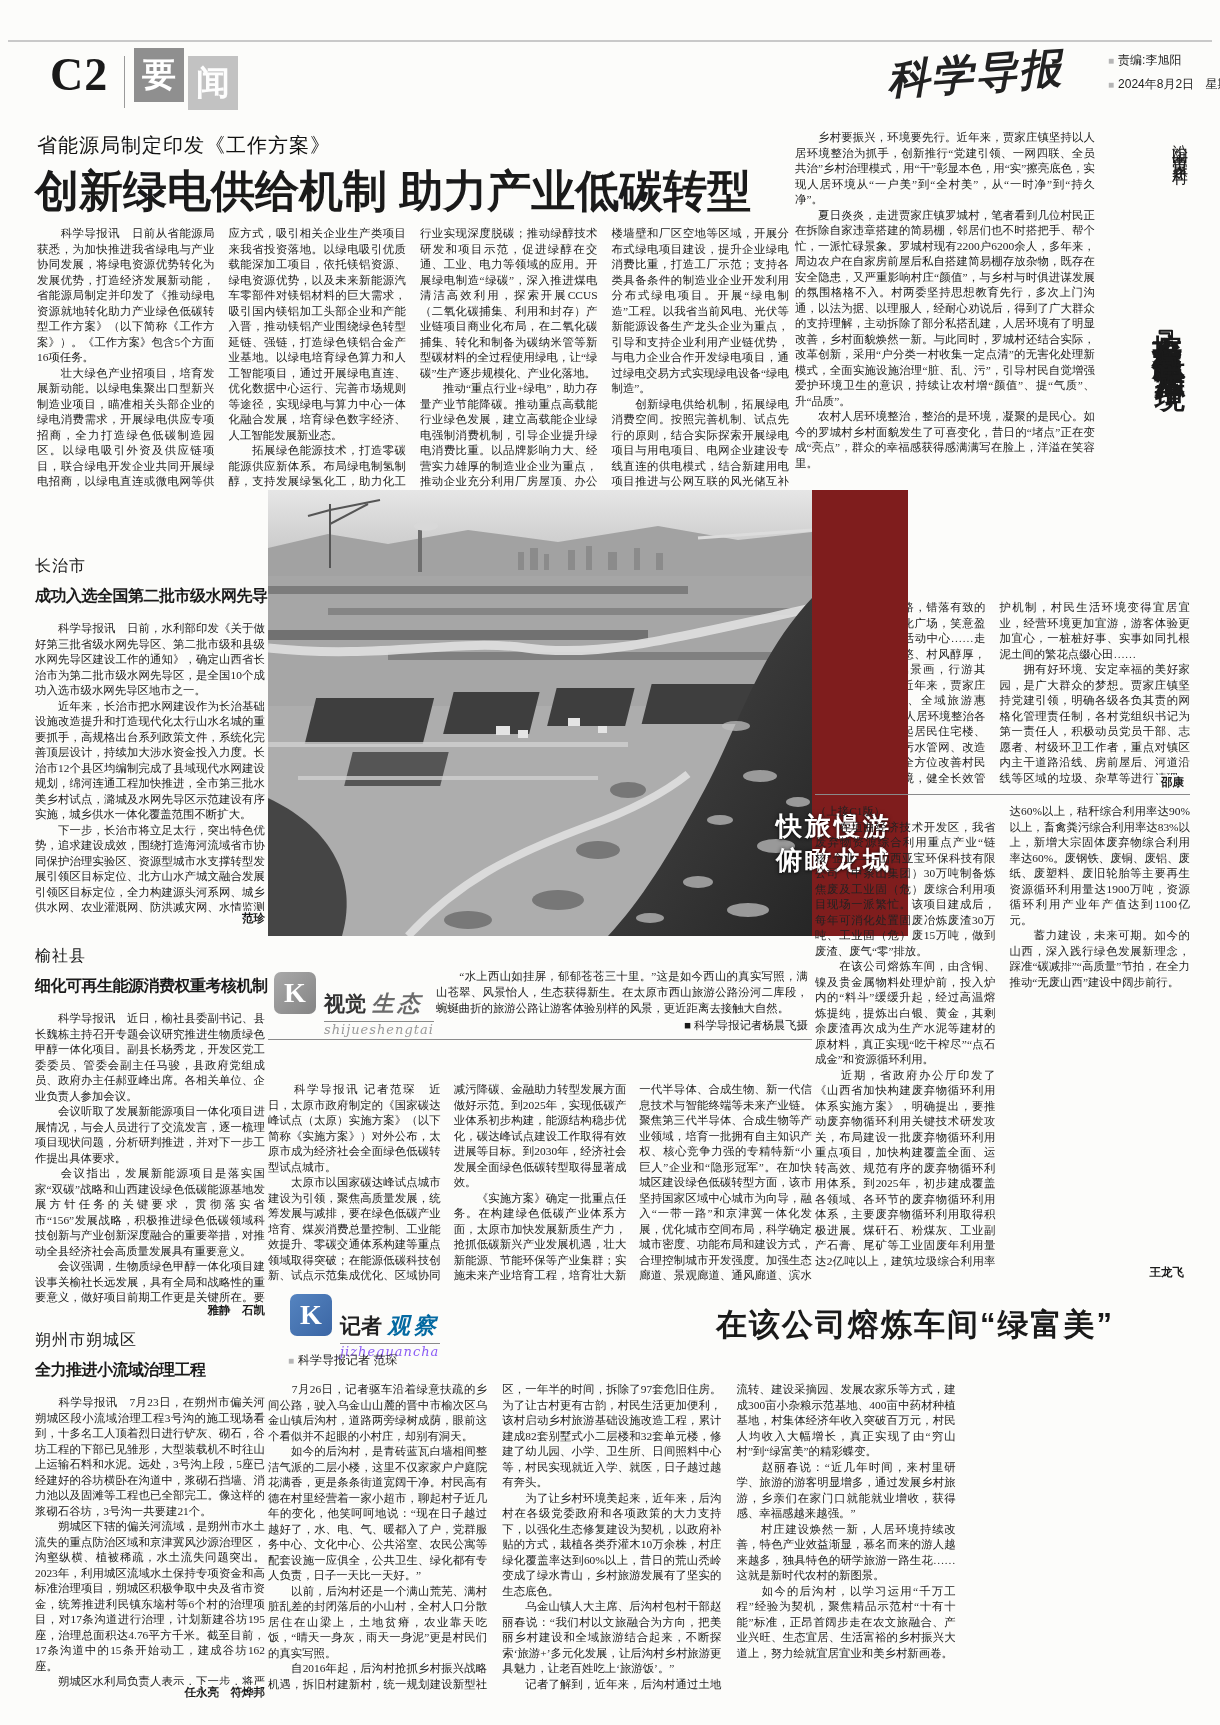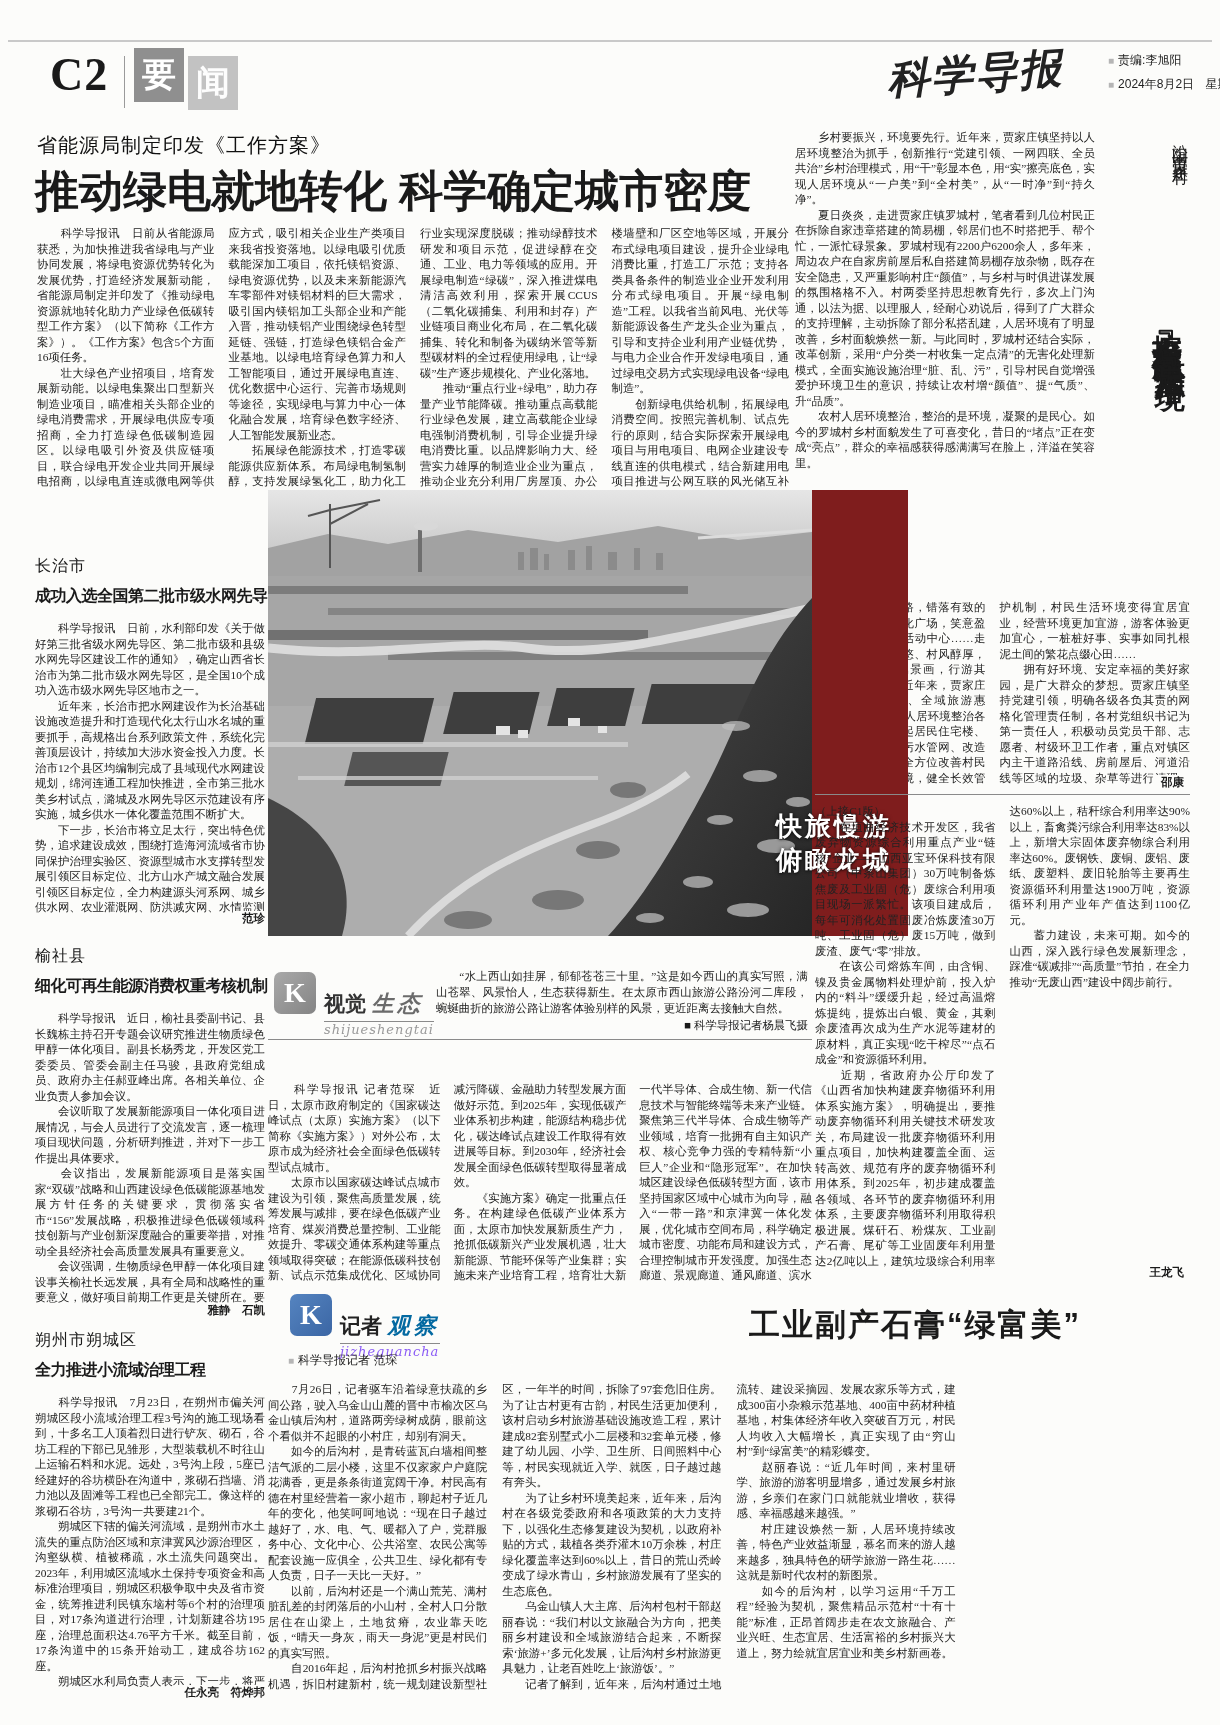"推动绿电就地转化 科学确定城市密度" h1.headline-xl { text: 推动绿电就地转化  科学确定城市密度 -> 创新绿电供给机制  助力产业低碳转型 }
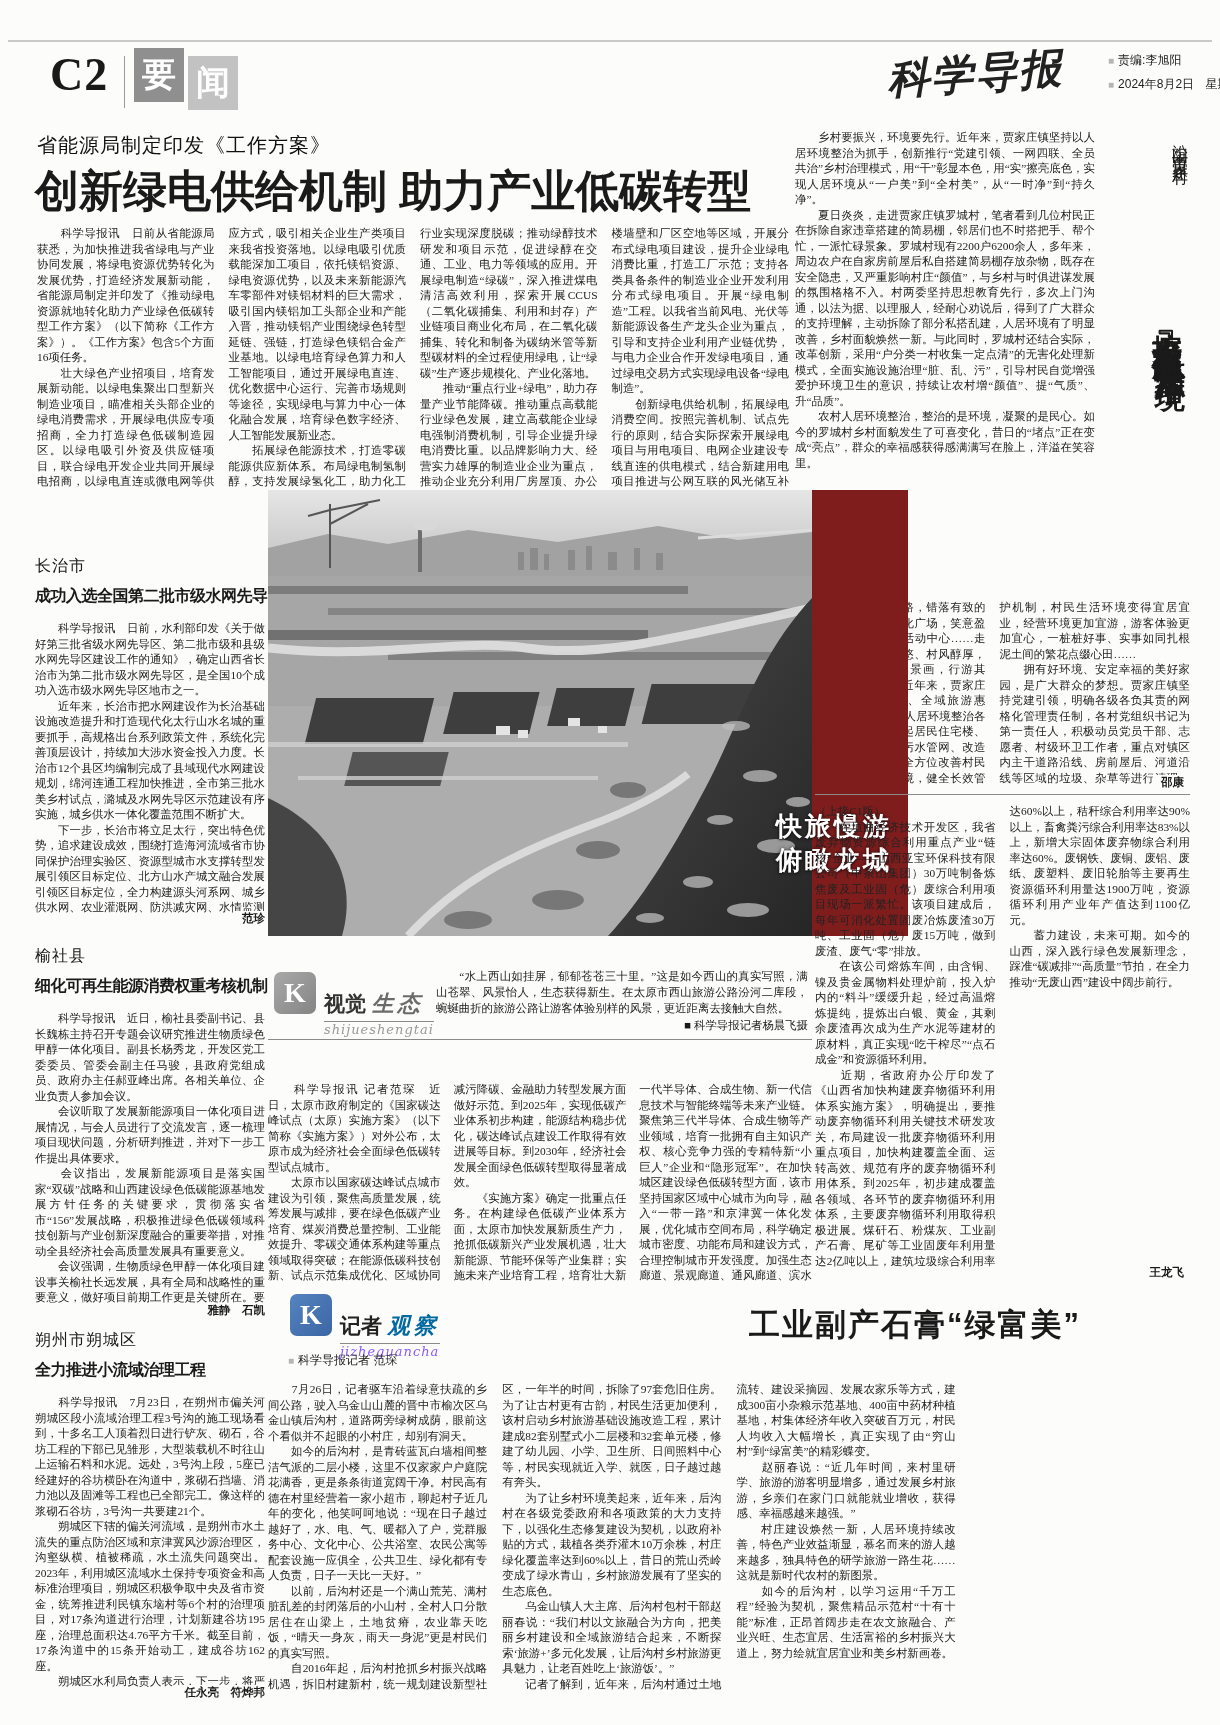"工业副产石膏“绿富美”" span.headline-lg { text: 工业副产石膏 -> 在该公司熔炼车间 }
